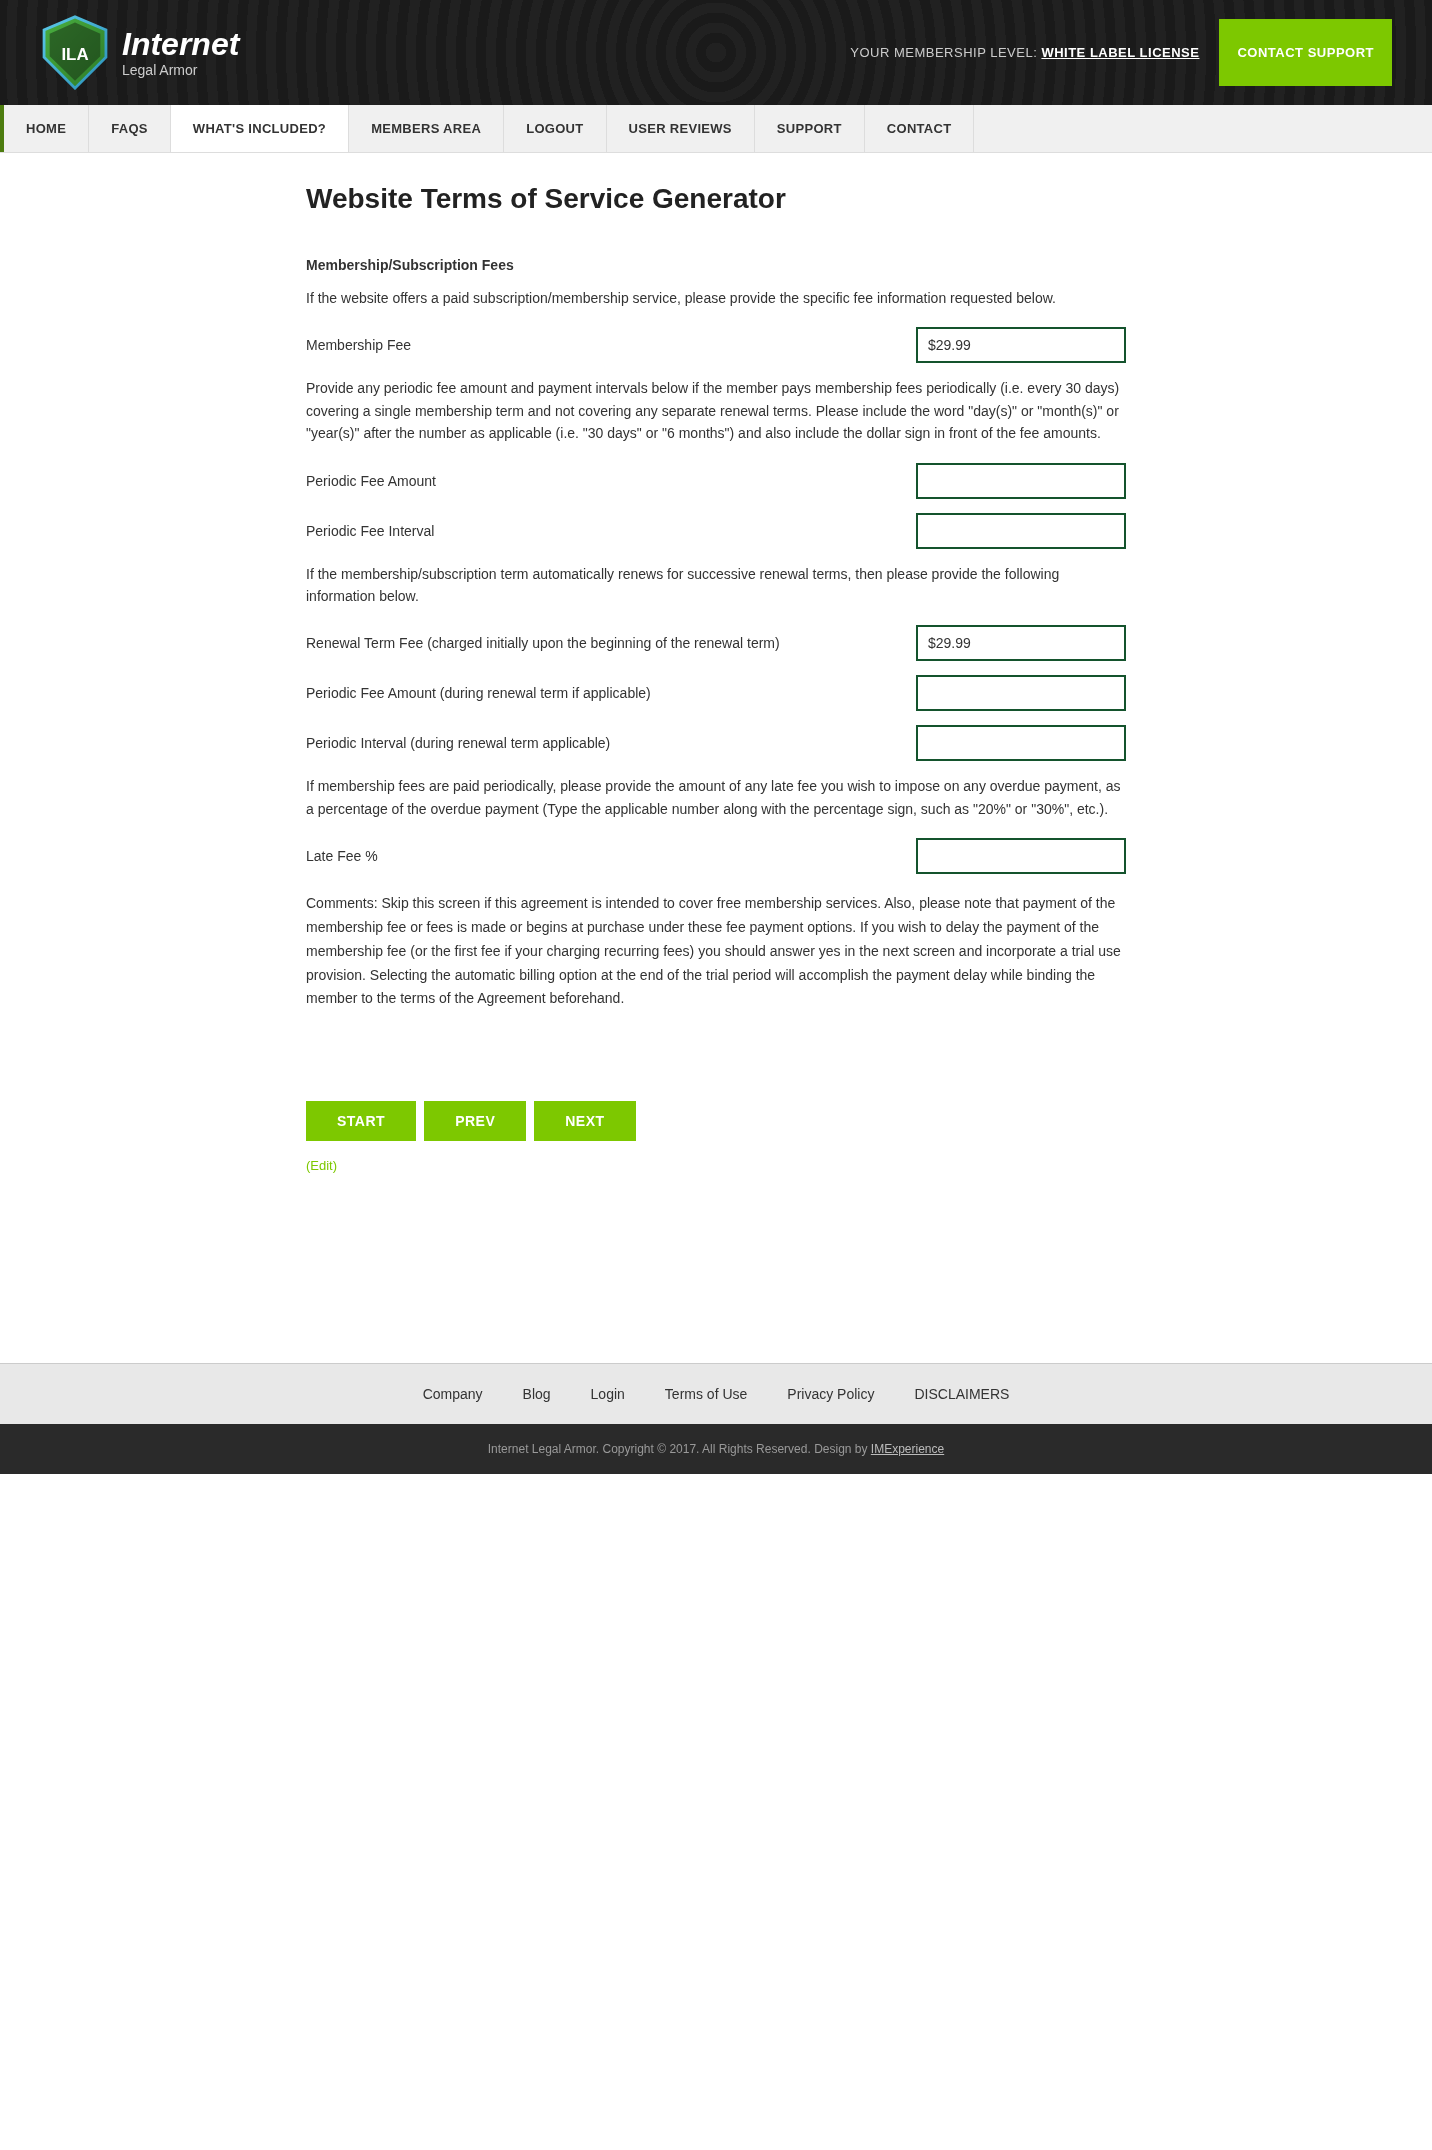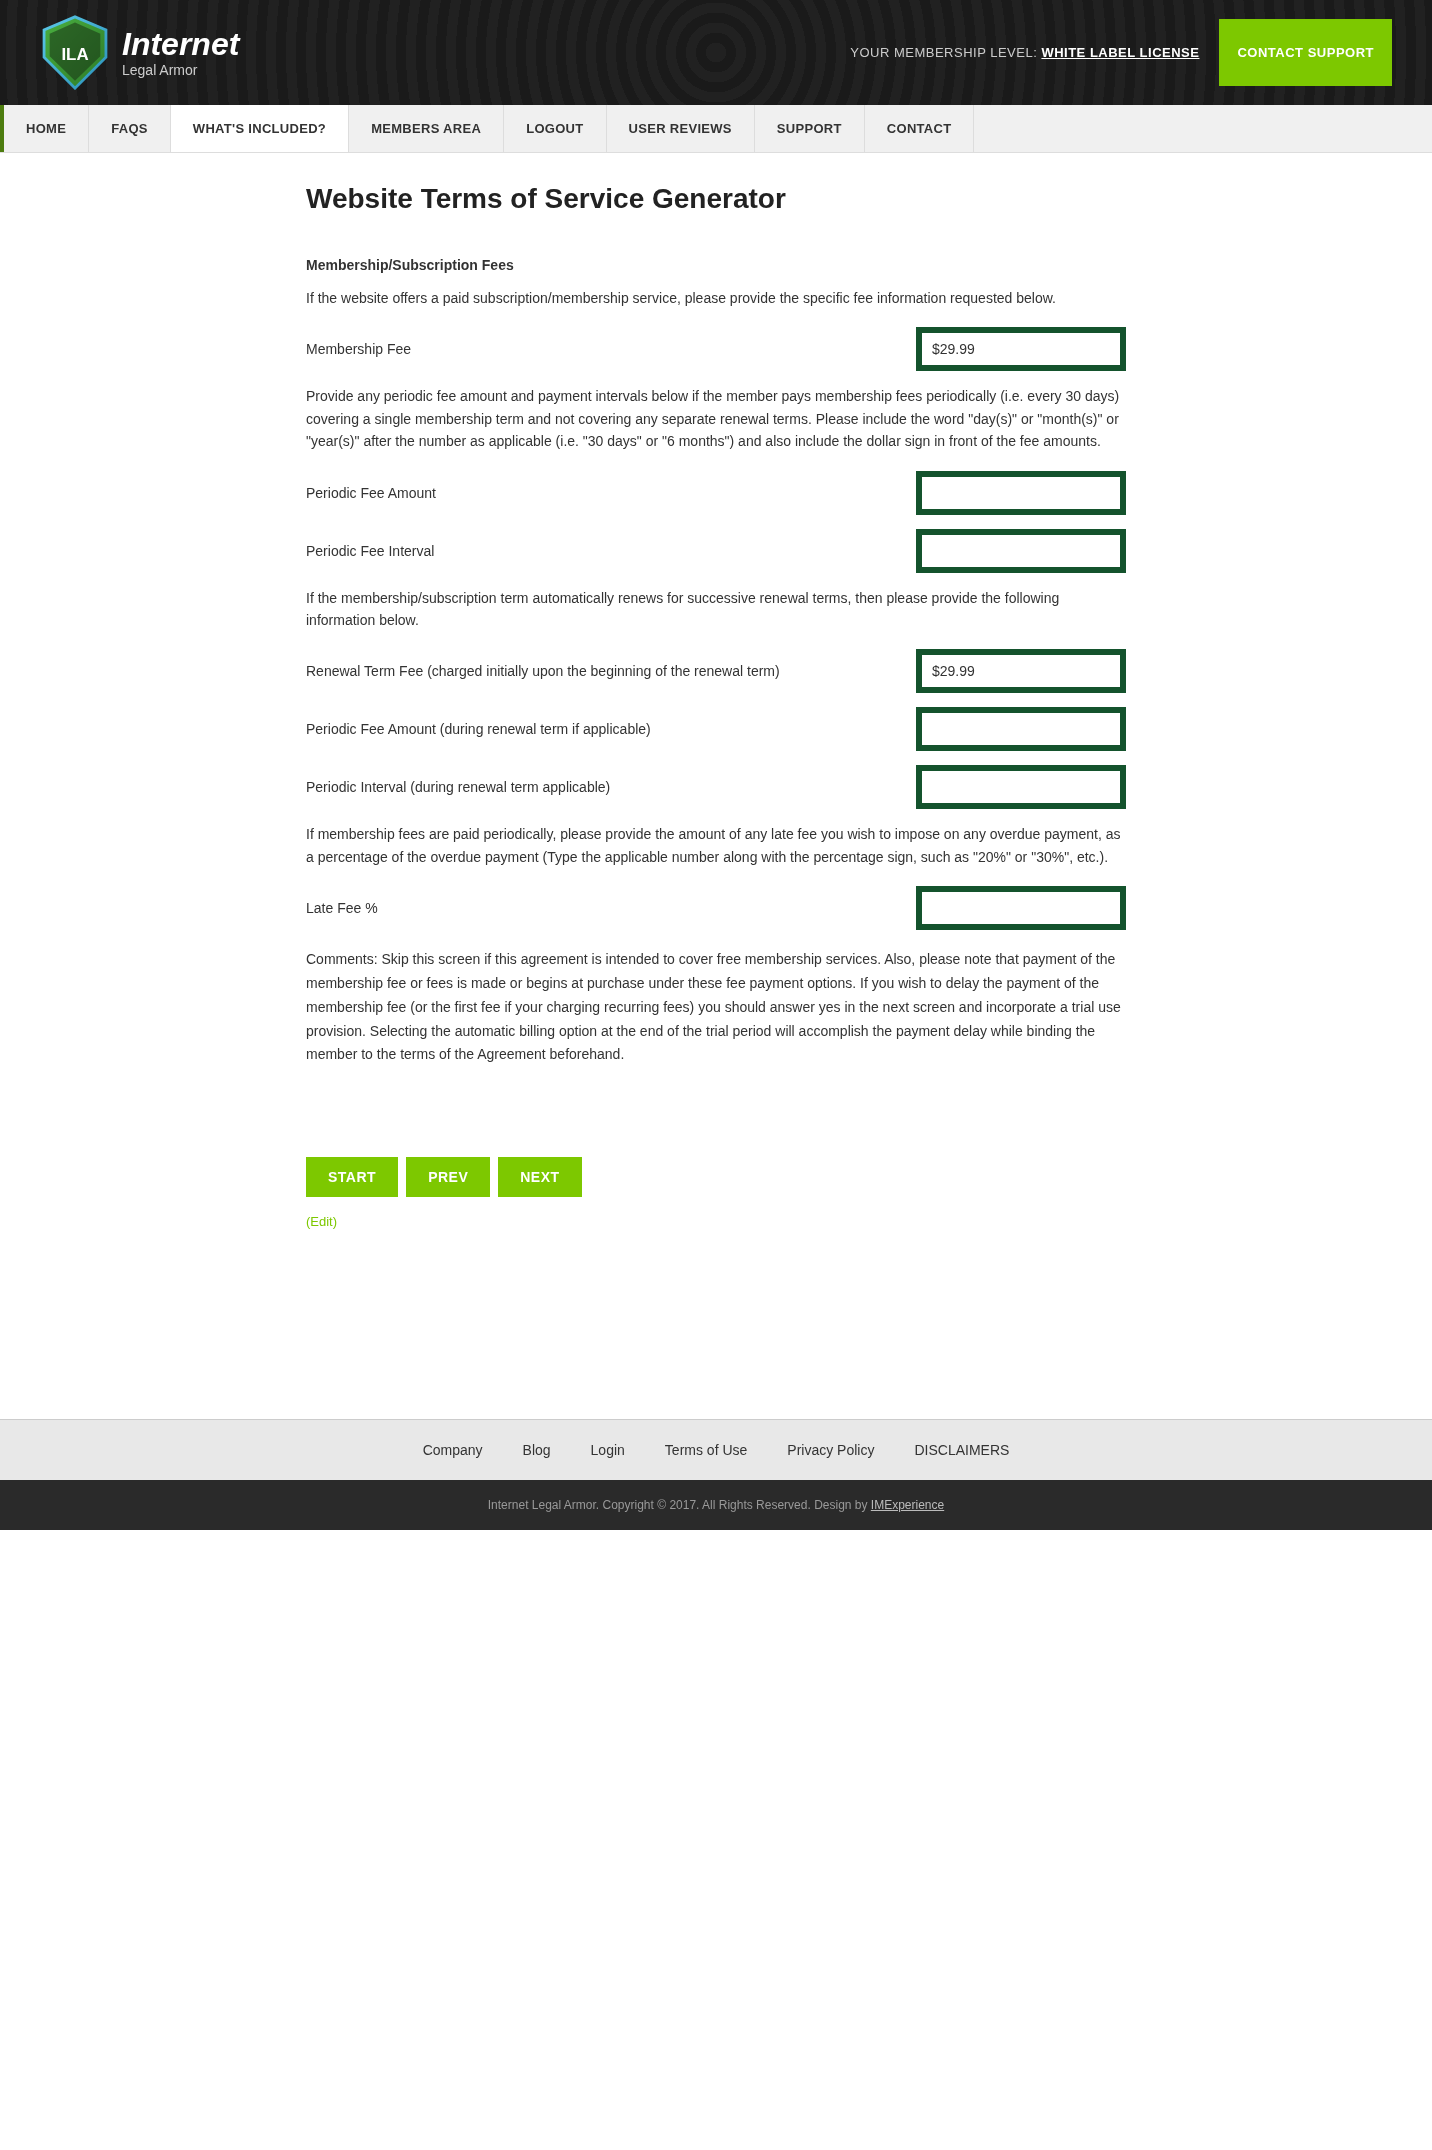"$29.99" .form-input { border: 6px solid #14532d -> 2px solid #14532d }
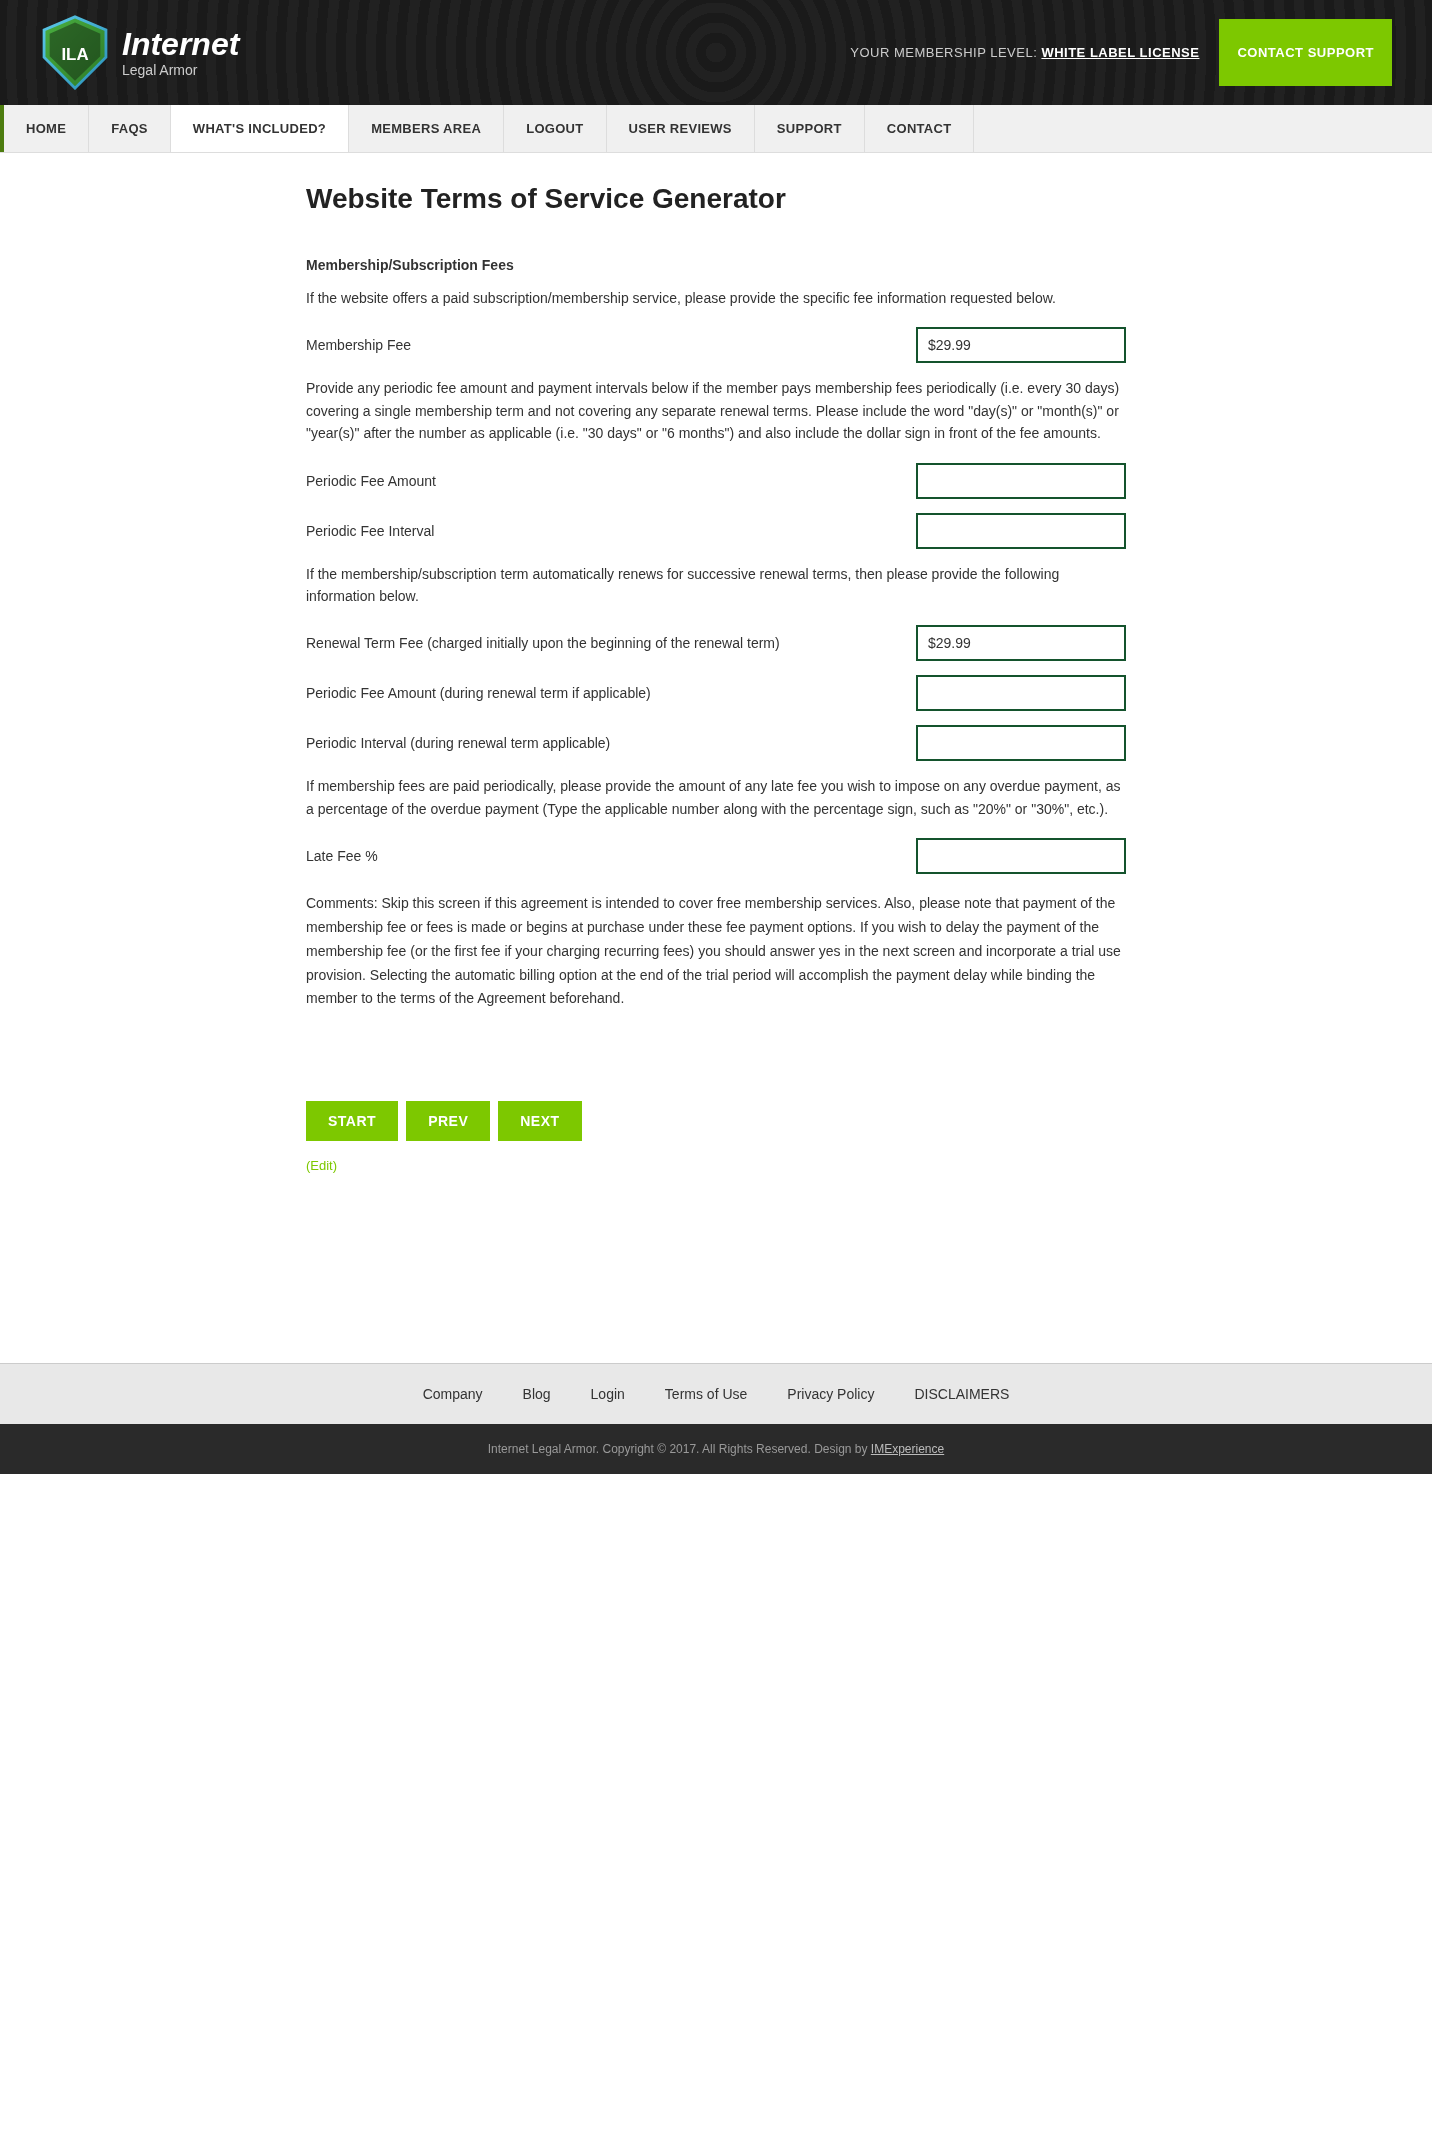"START" .btn { padding: 12px 22px -> 12px 31px }
